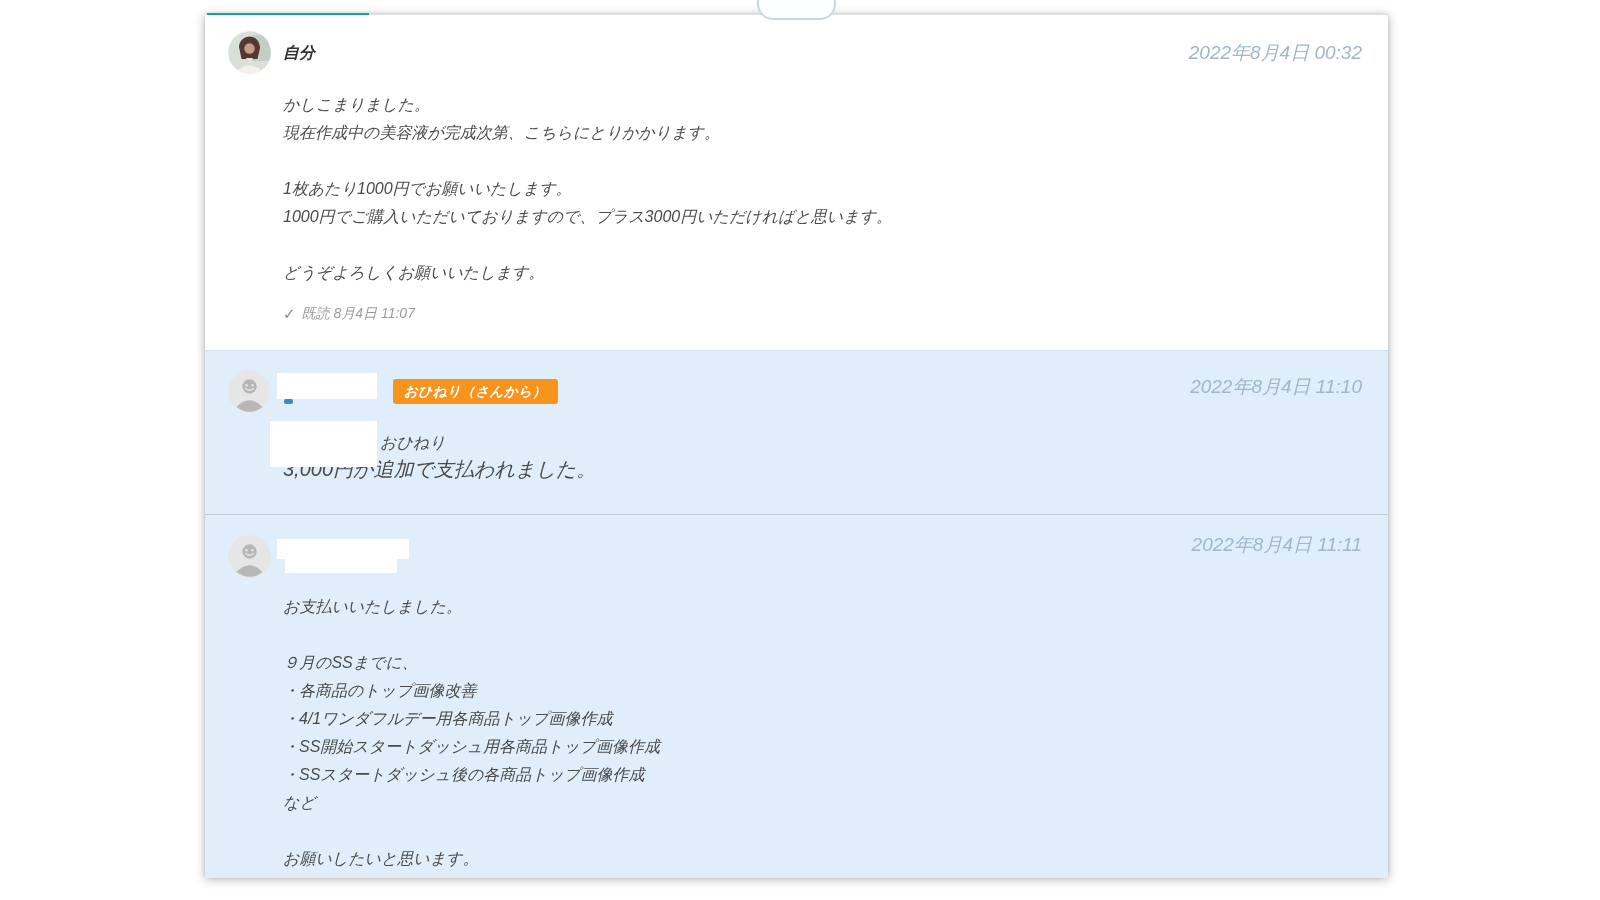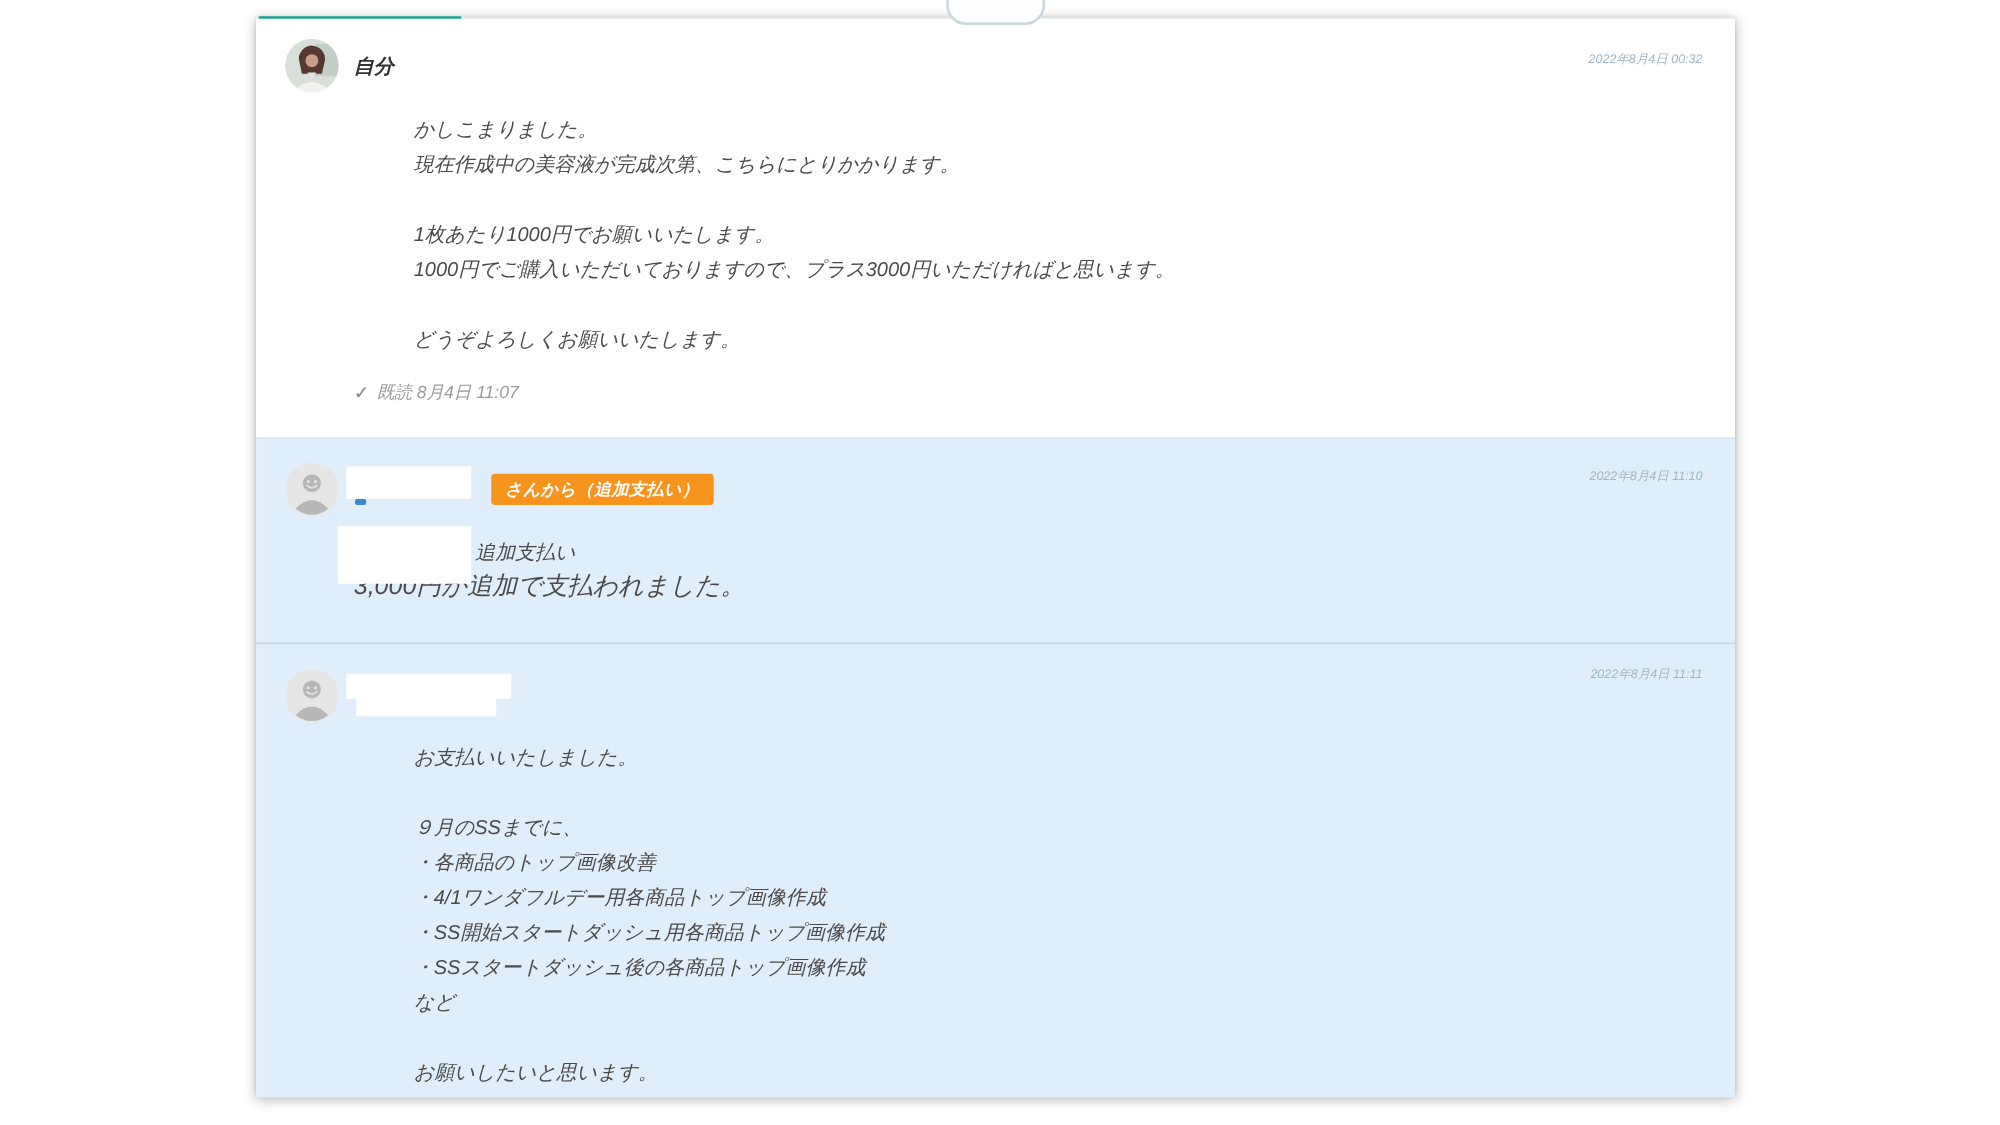"2022年8月4日 00:32" .timestamp { font-size: 10px -> 19px }
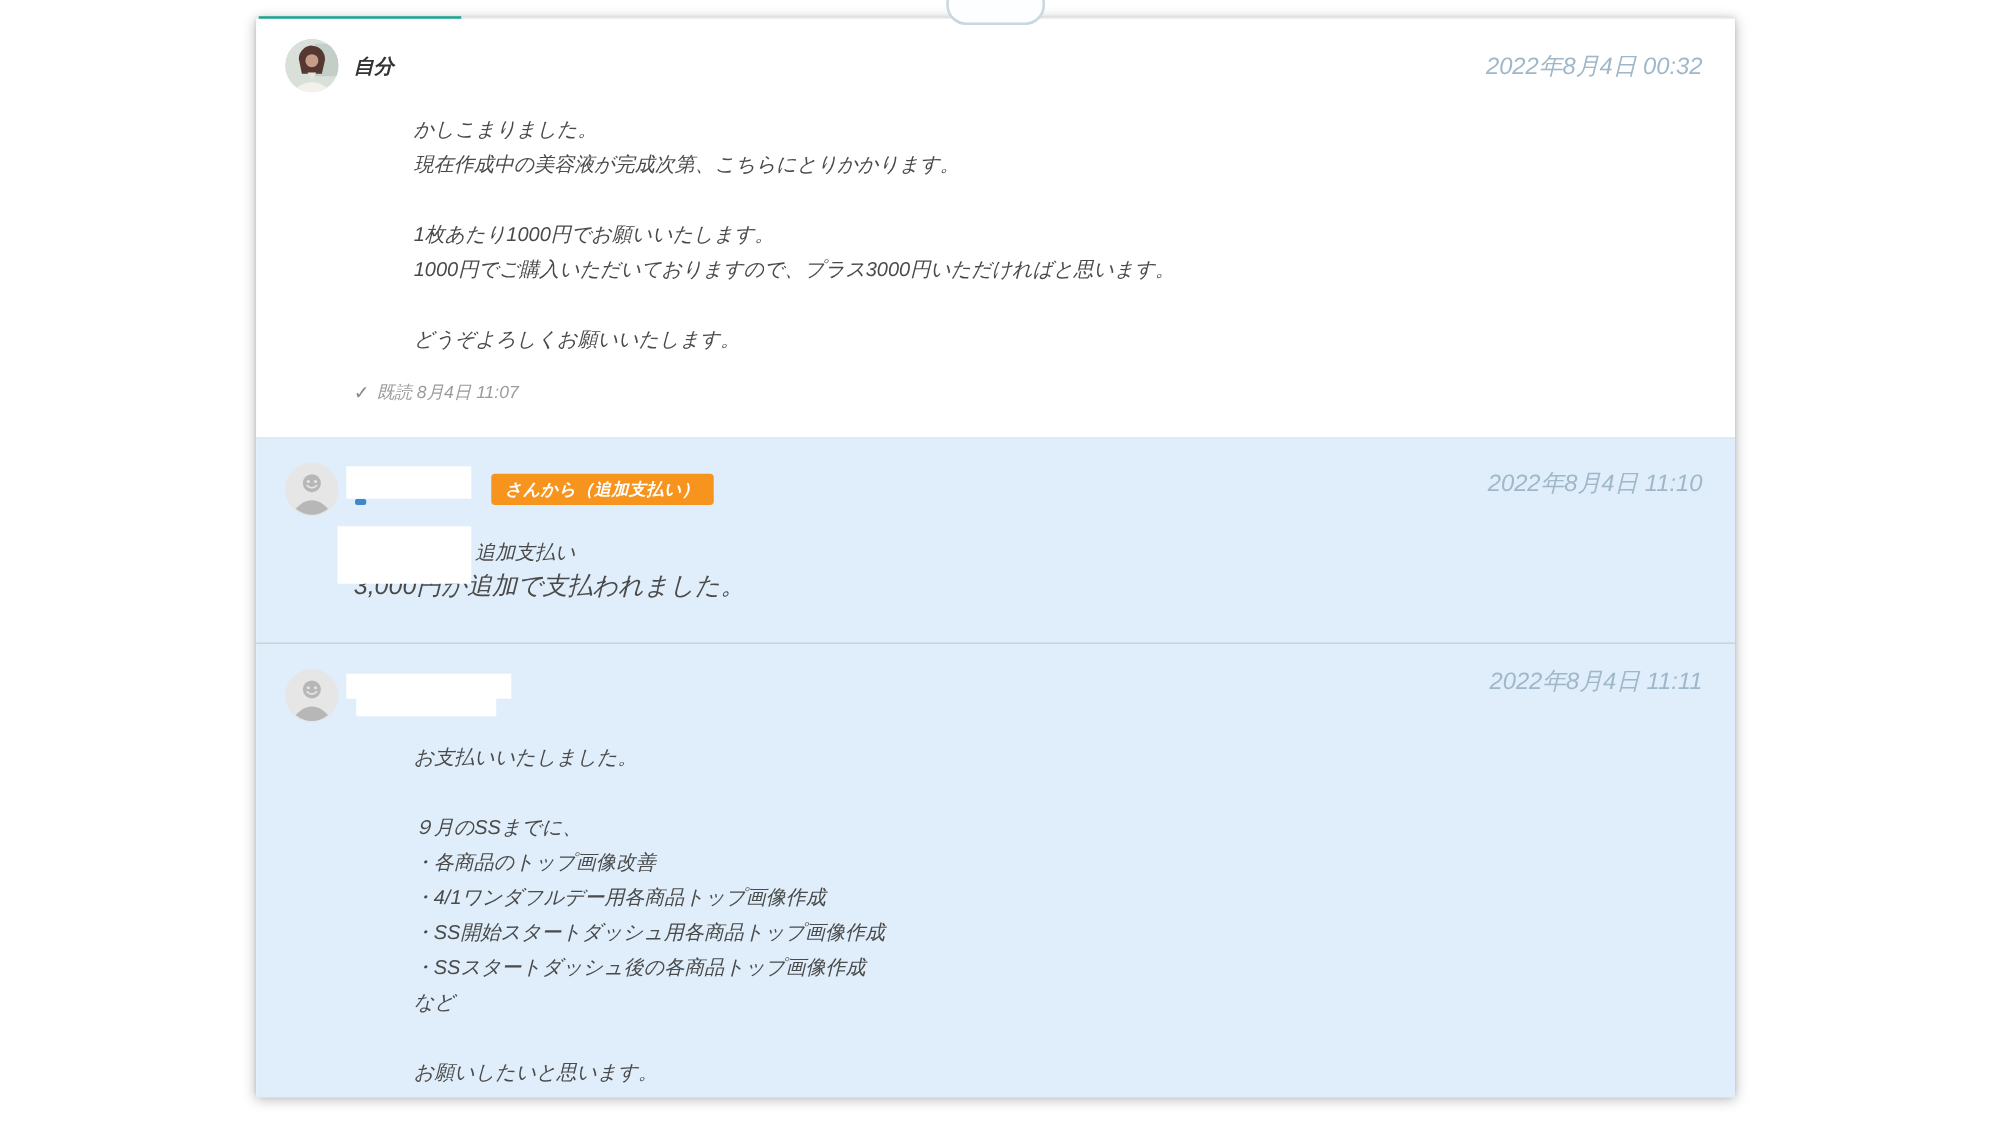"かしこまりました。" .body-text { margin-left: 48px -> none }
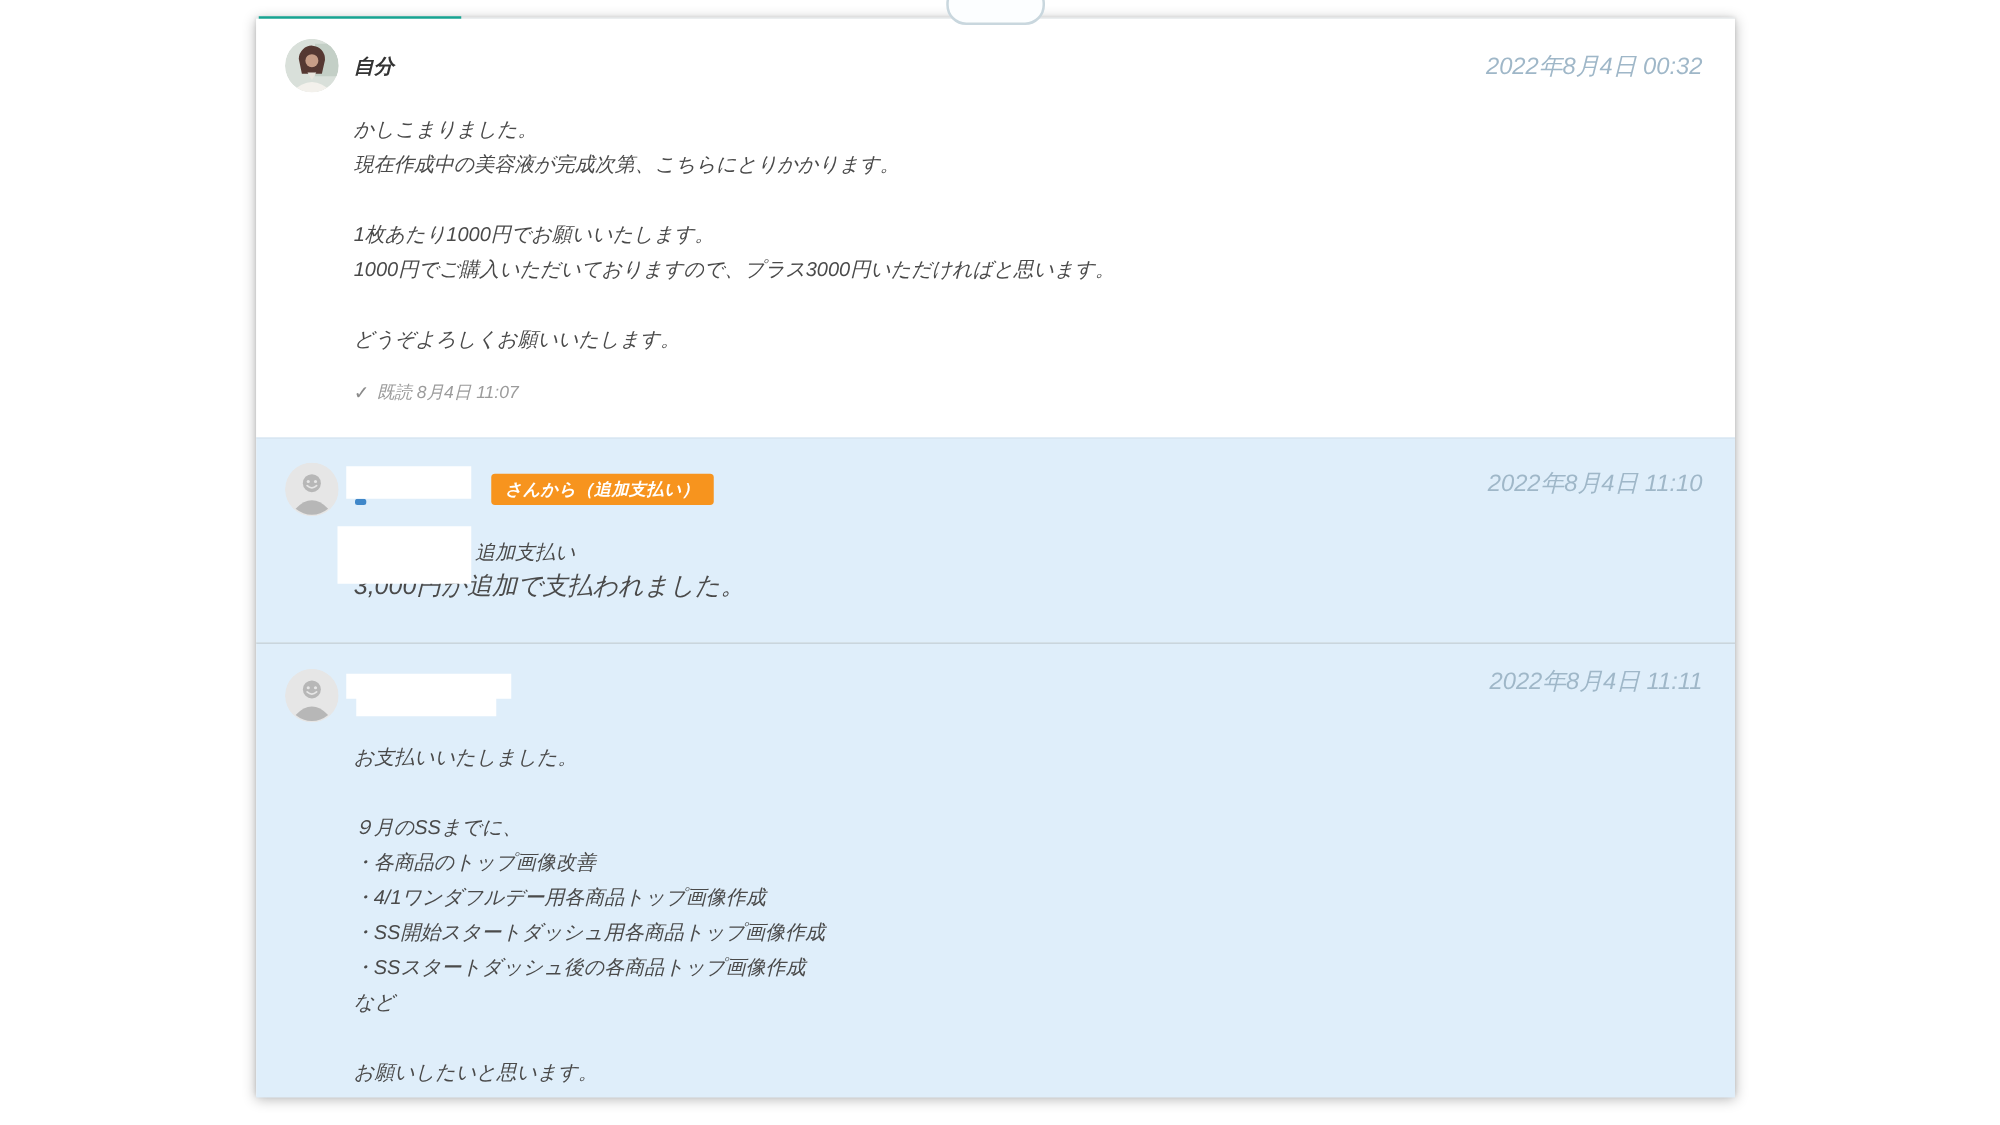"さんから（追加支払い）" div.tip-badge { text: さんから（追加支払い -> おひねり（さんから }
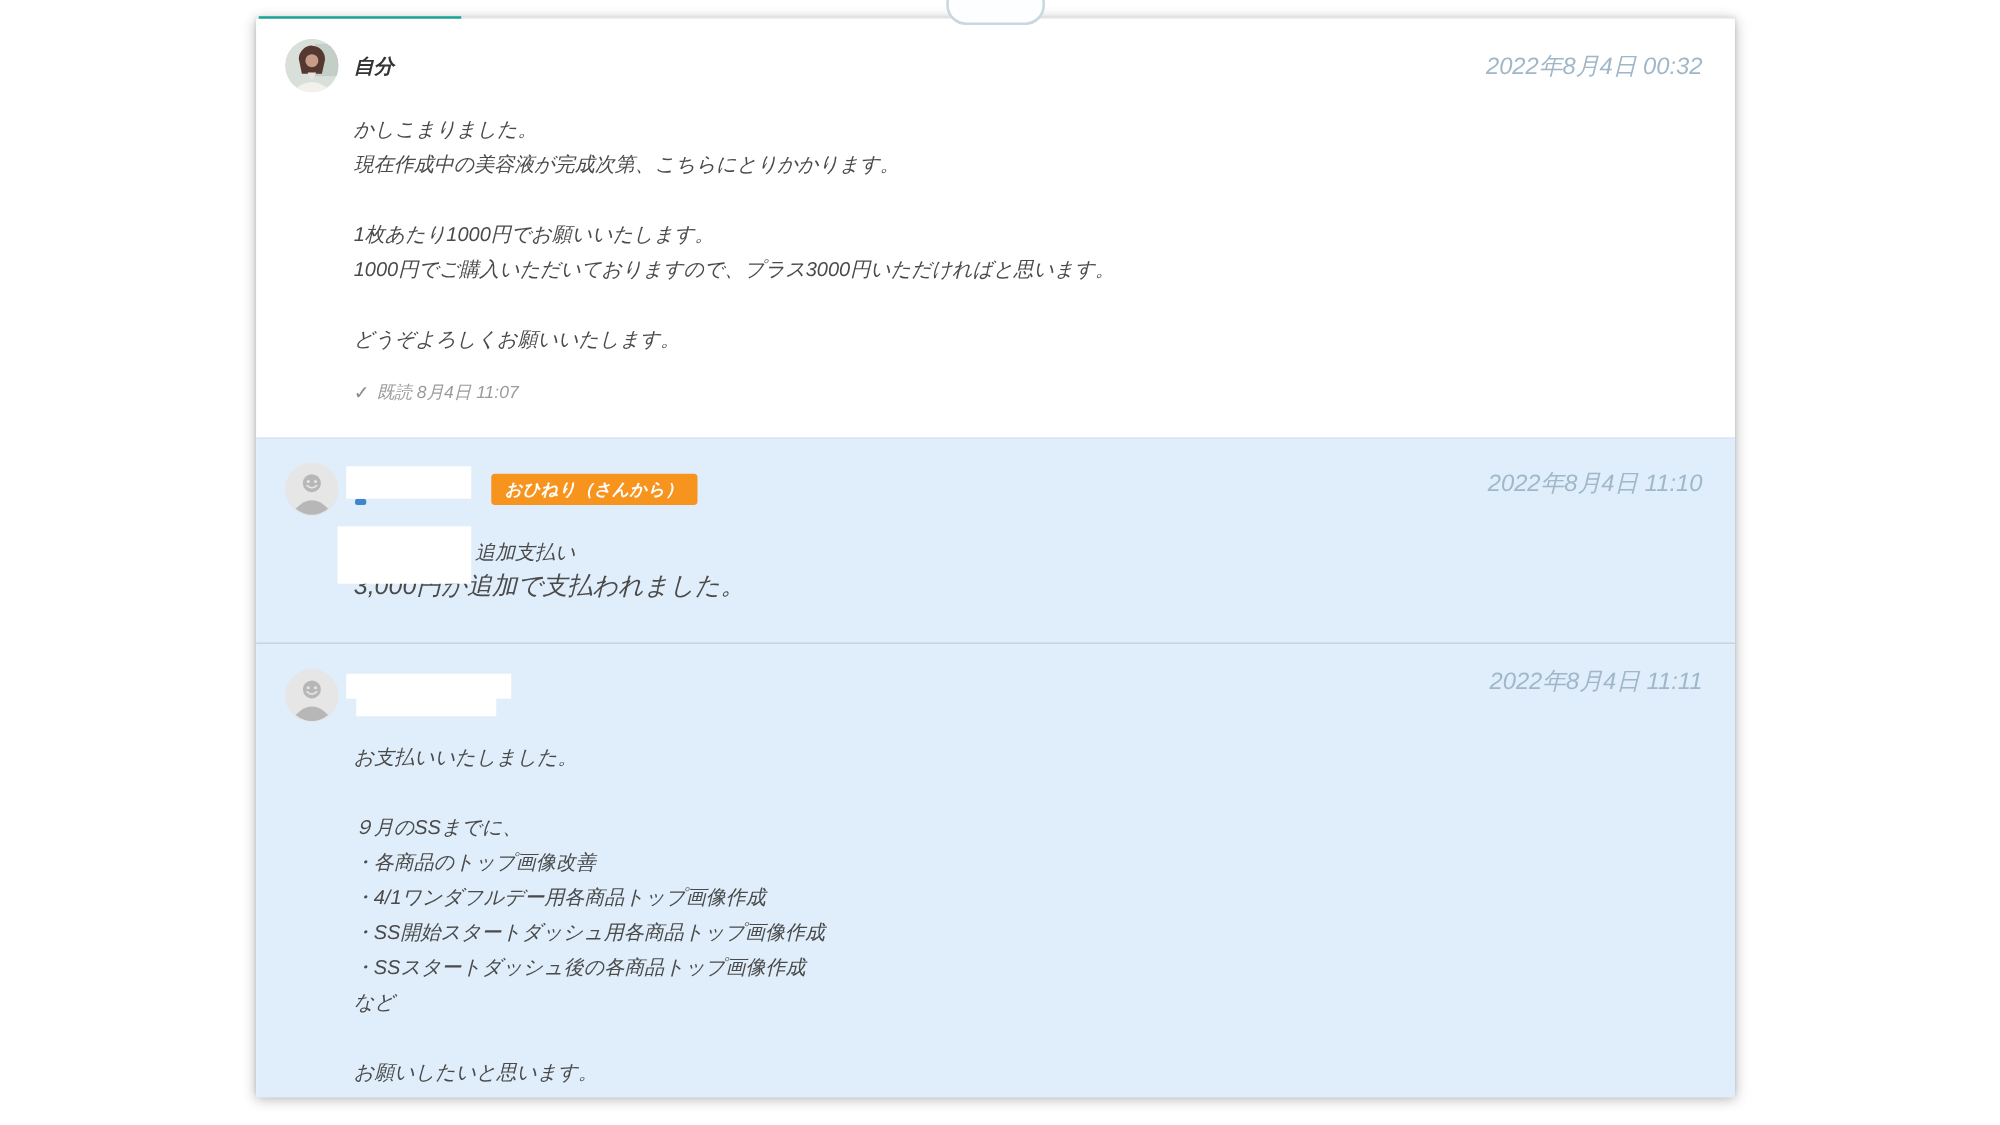"追加支払い" div.tip-line-1 { text: 追加支払い -> おひねり }
